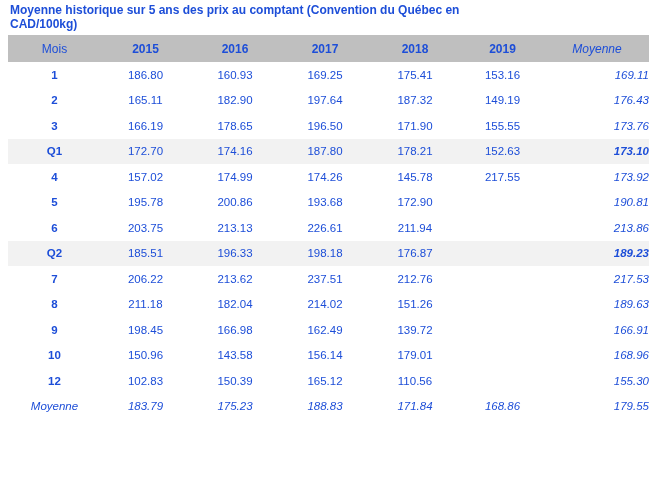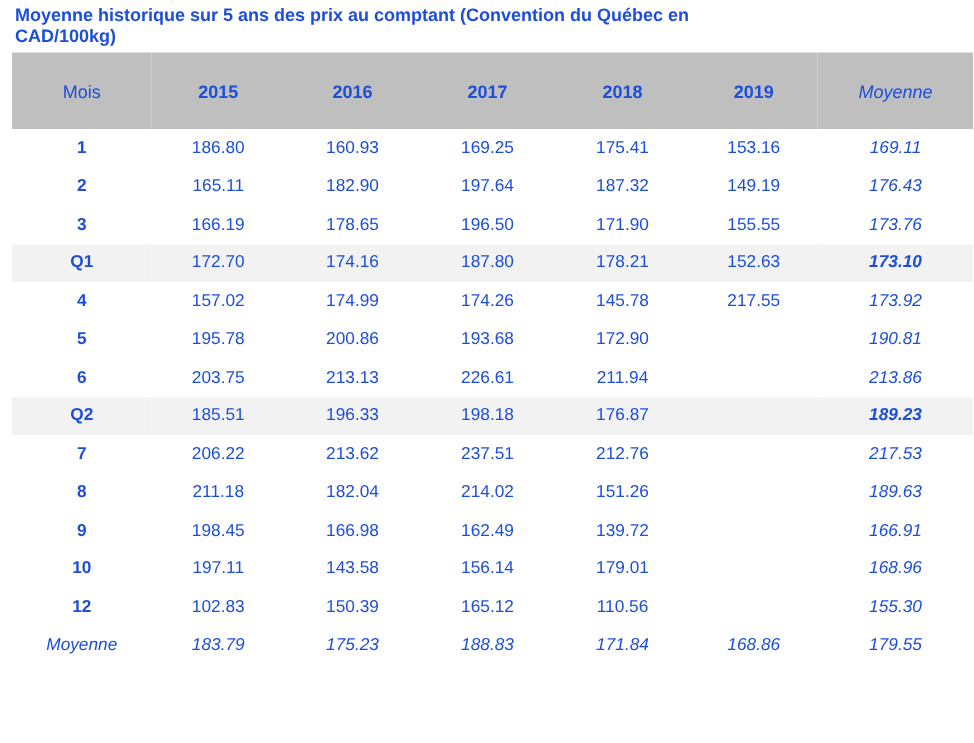"Mois" thead th { padding: 12px -> 0 }
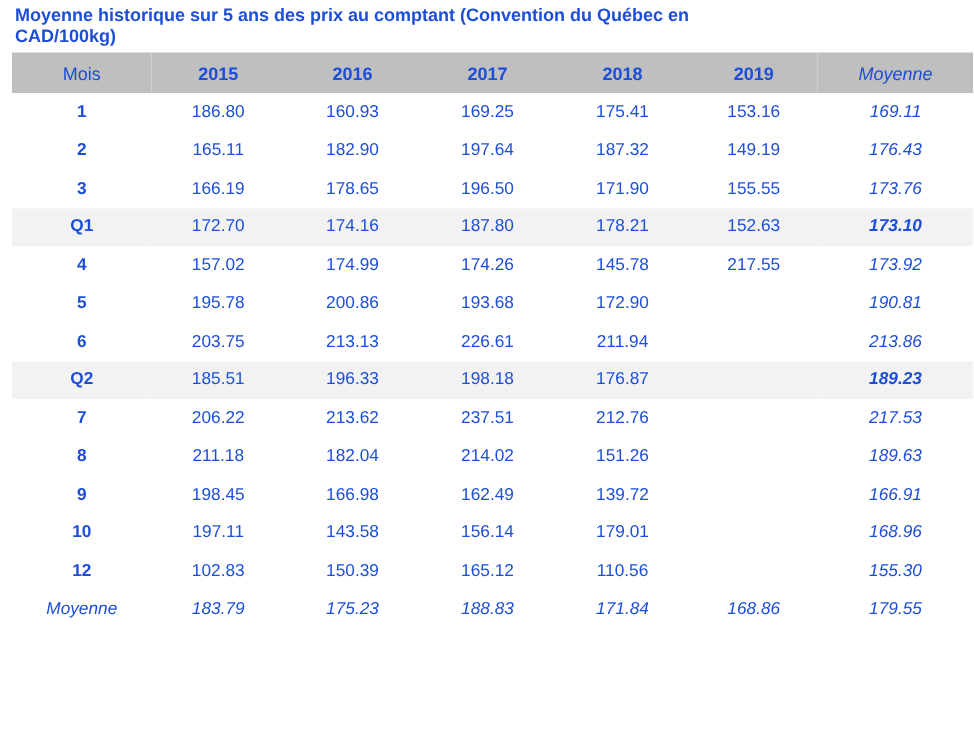"169.11" td.cell-moyenne { text-align: none -> right }
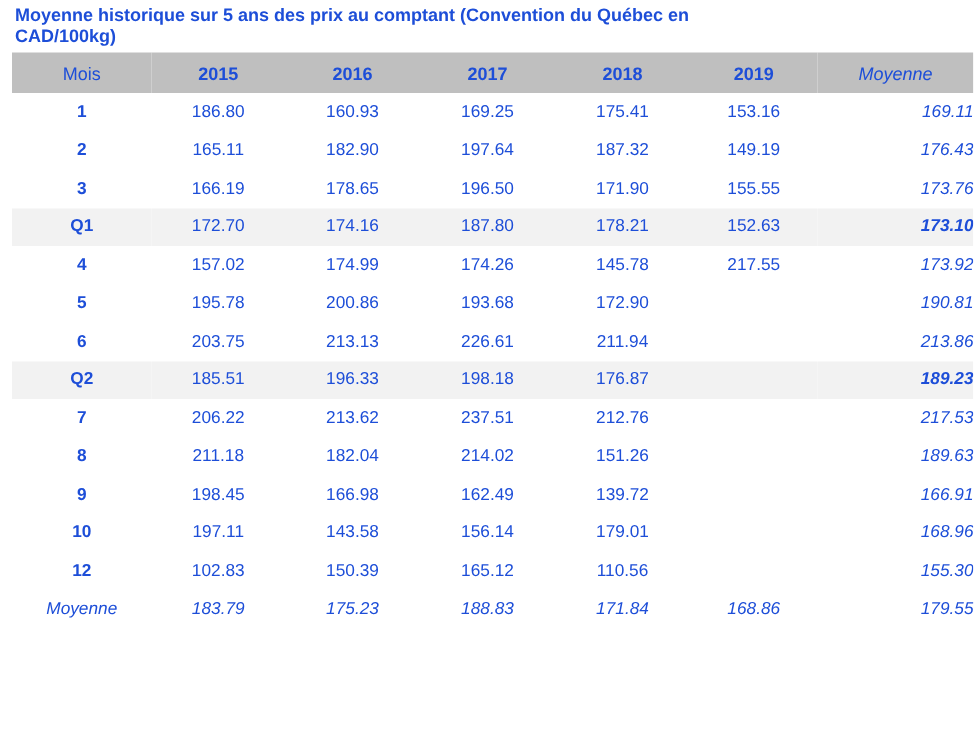"197.11" td.cell-value { text: 197.11 -> 150.96 }
